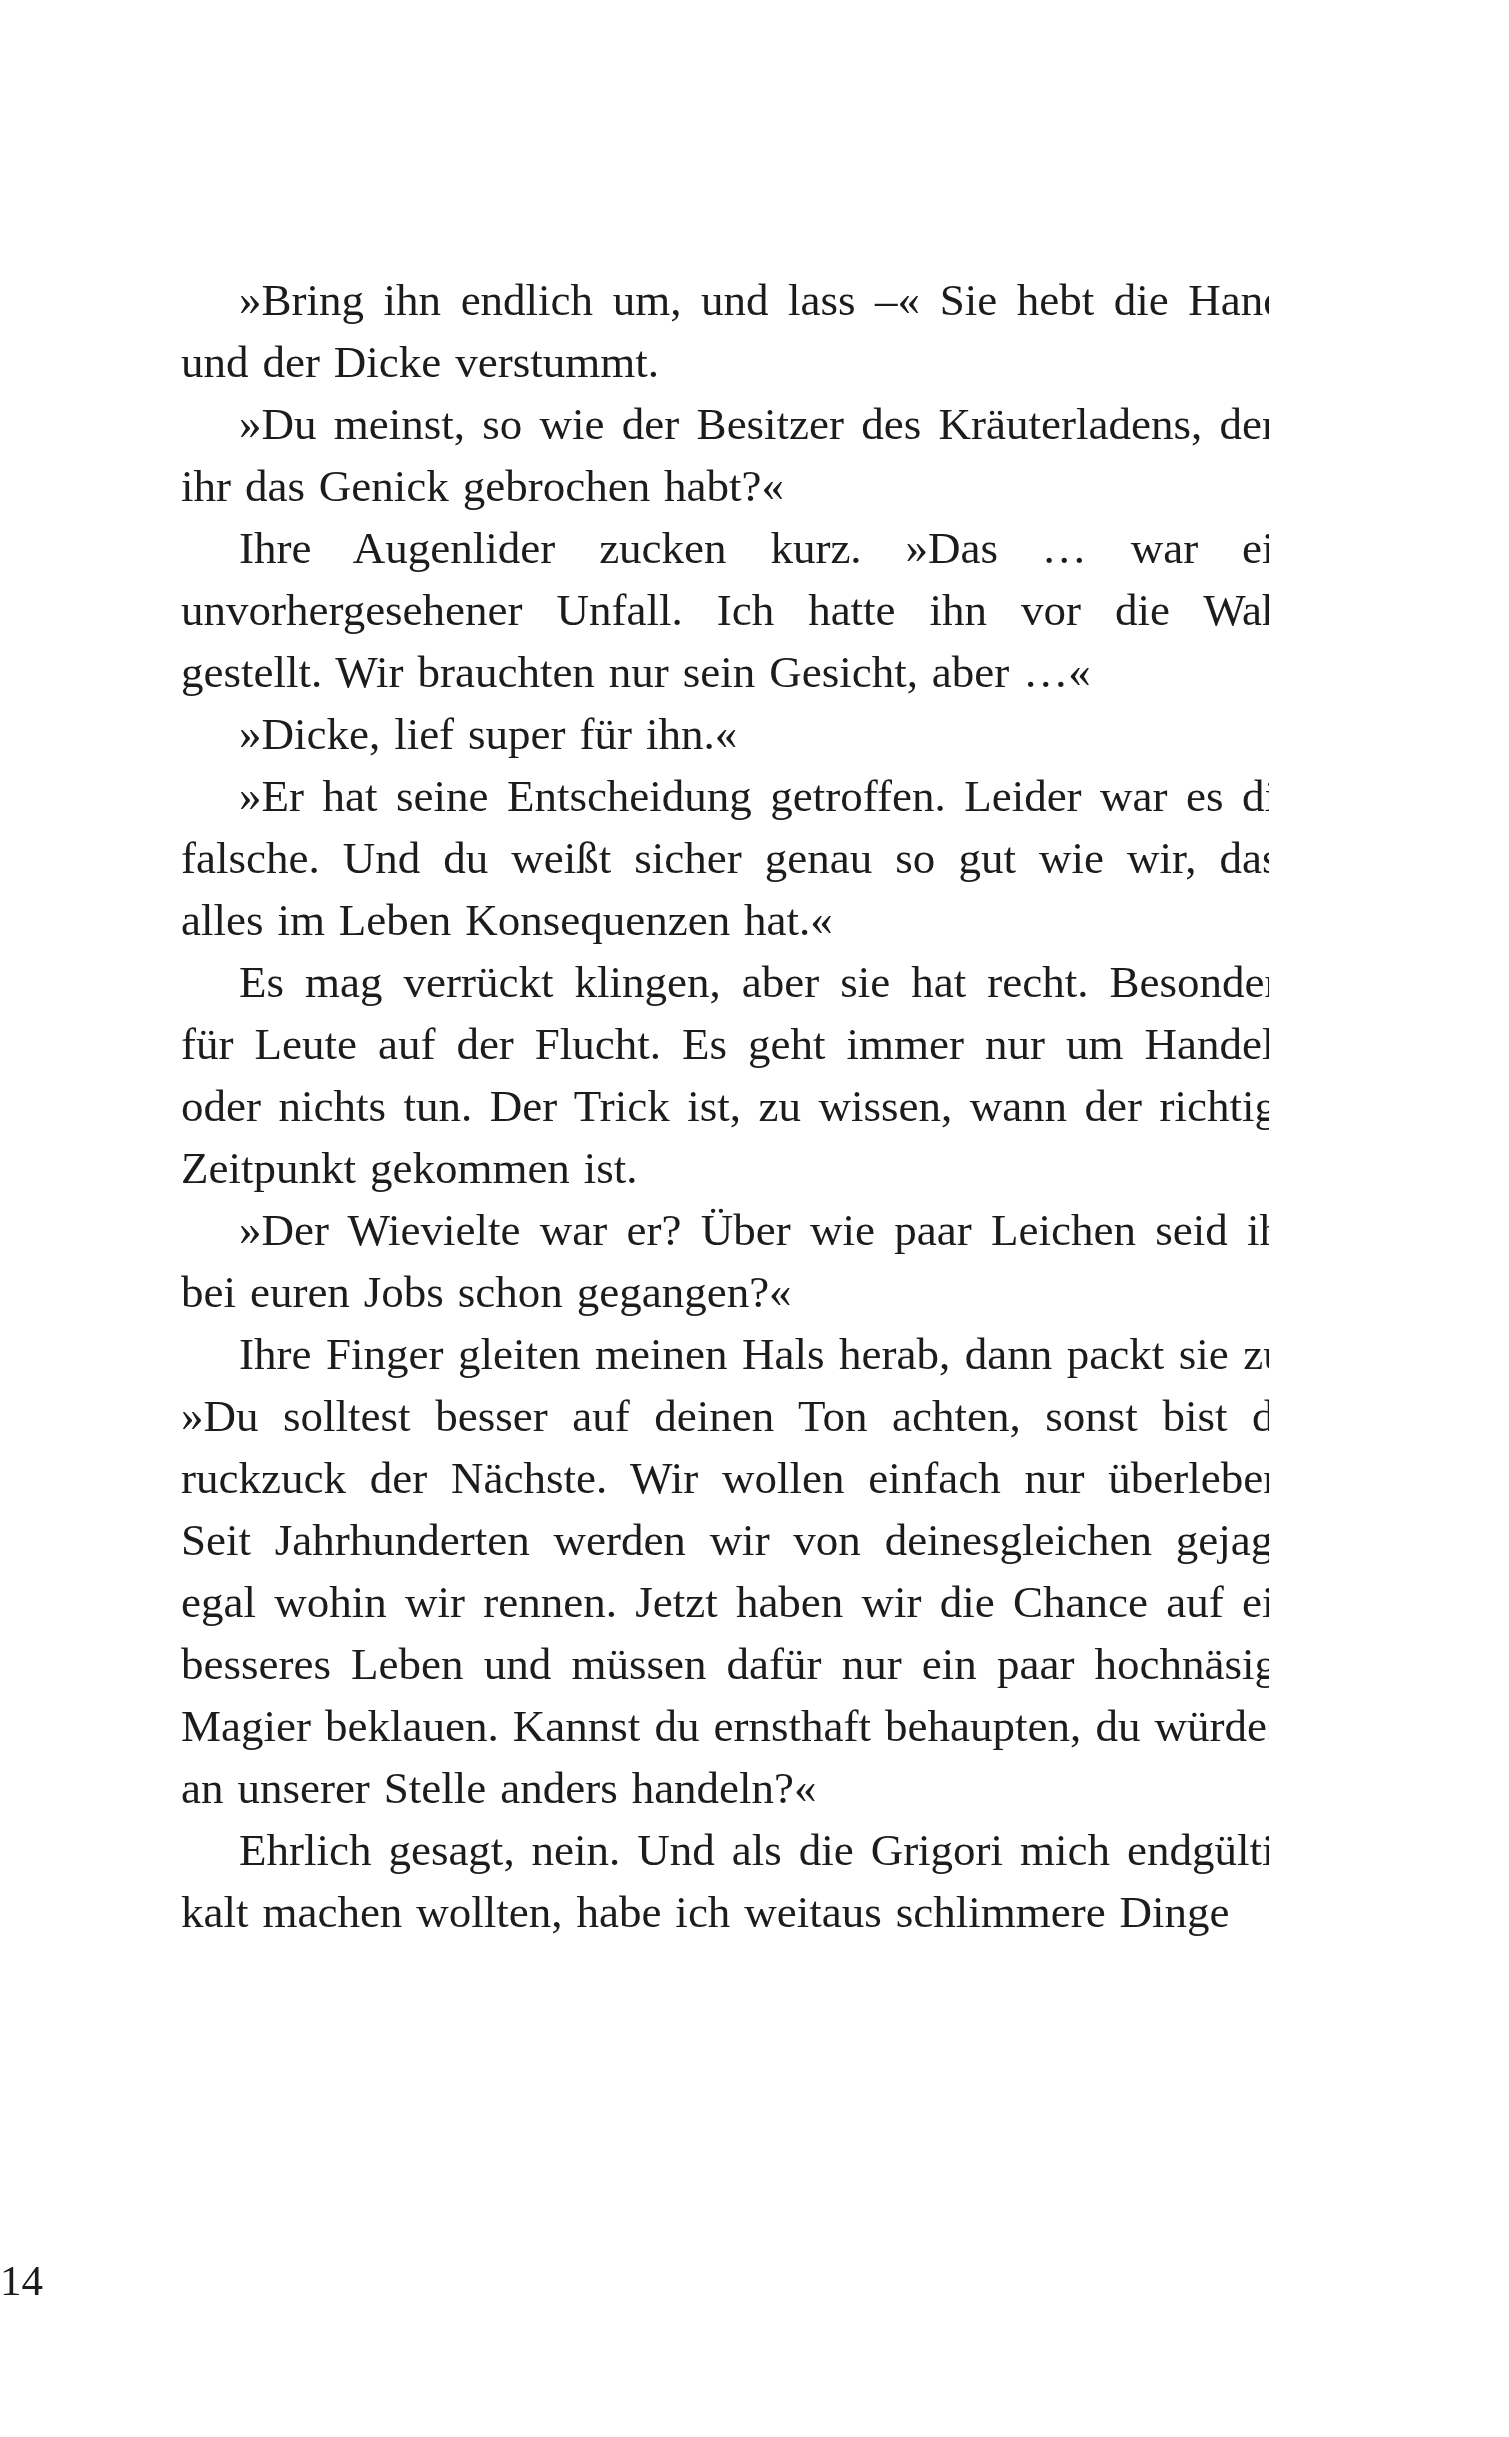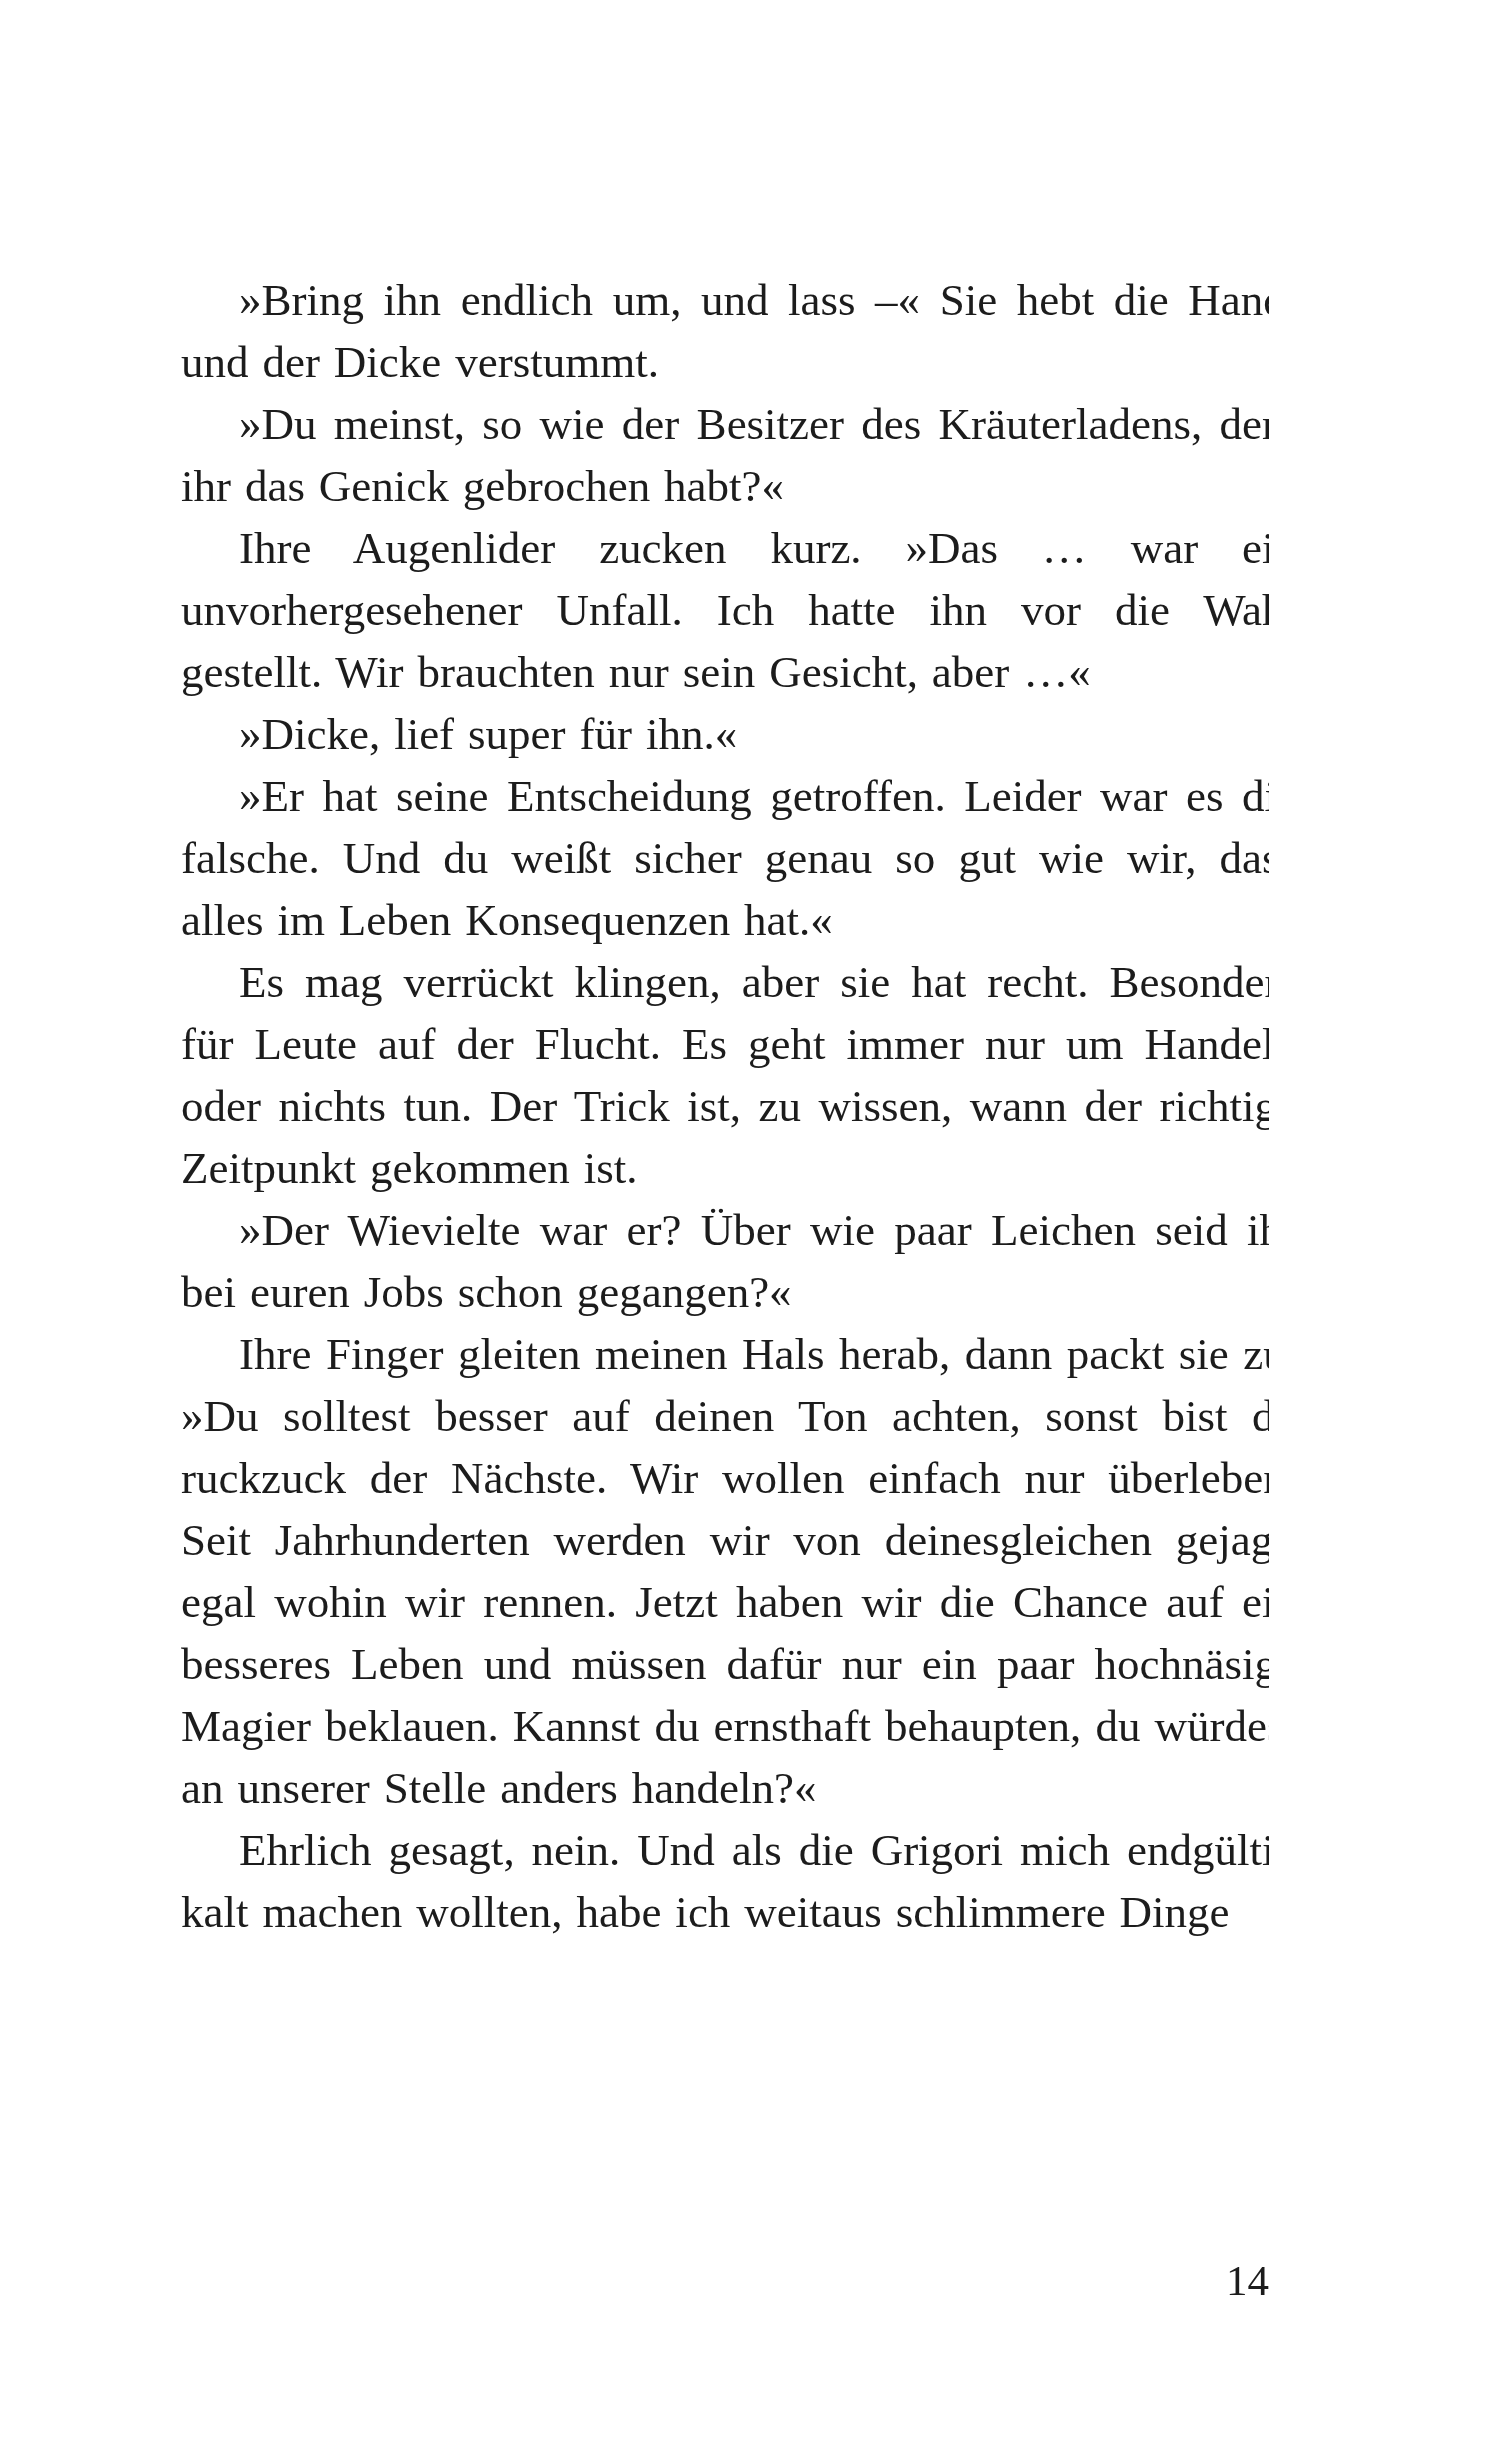"14" .page-number { text-align: right -> left }
